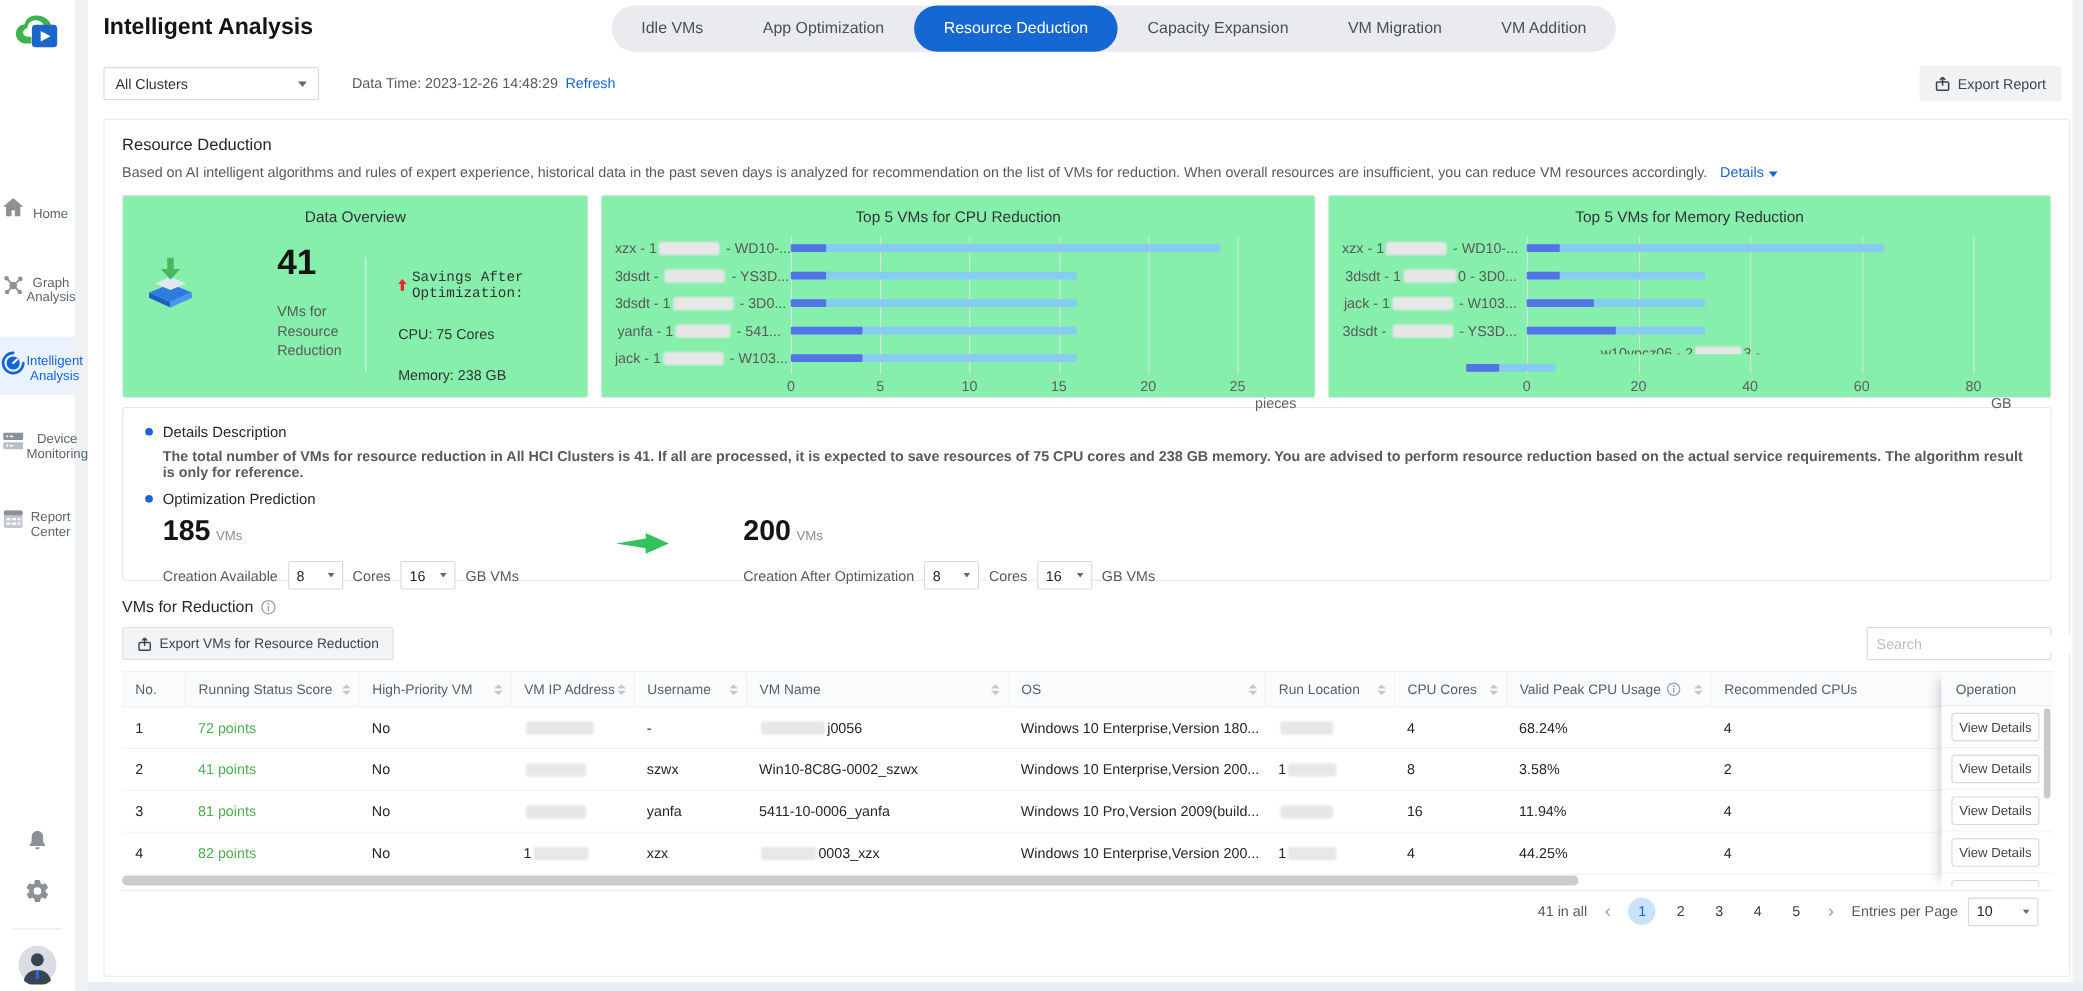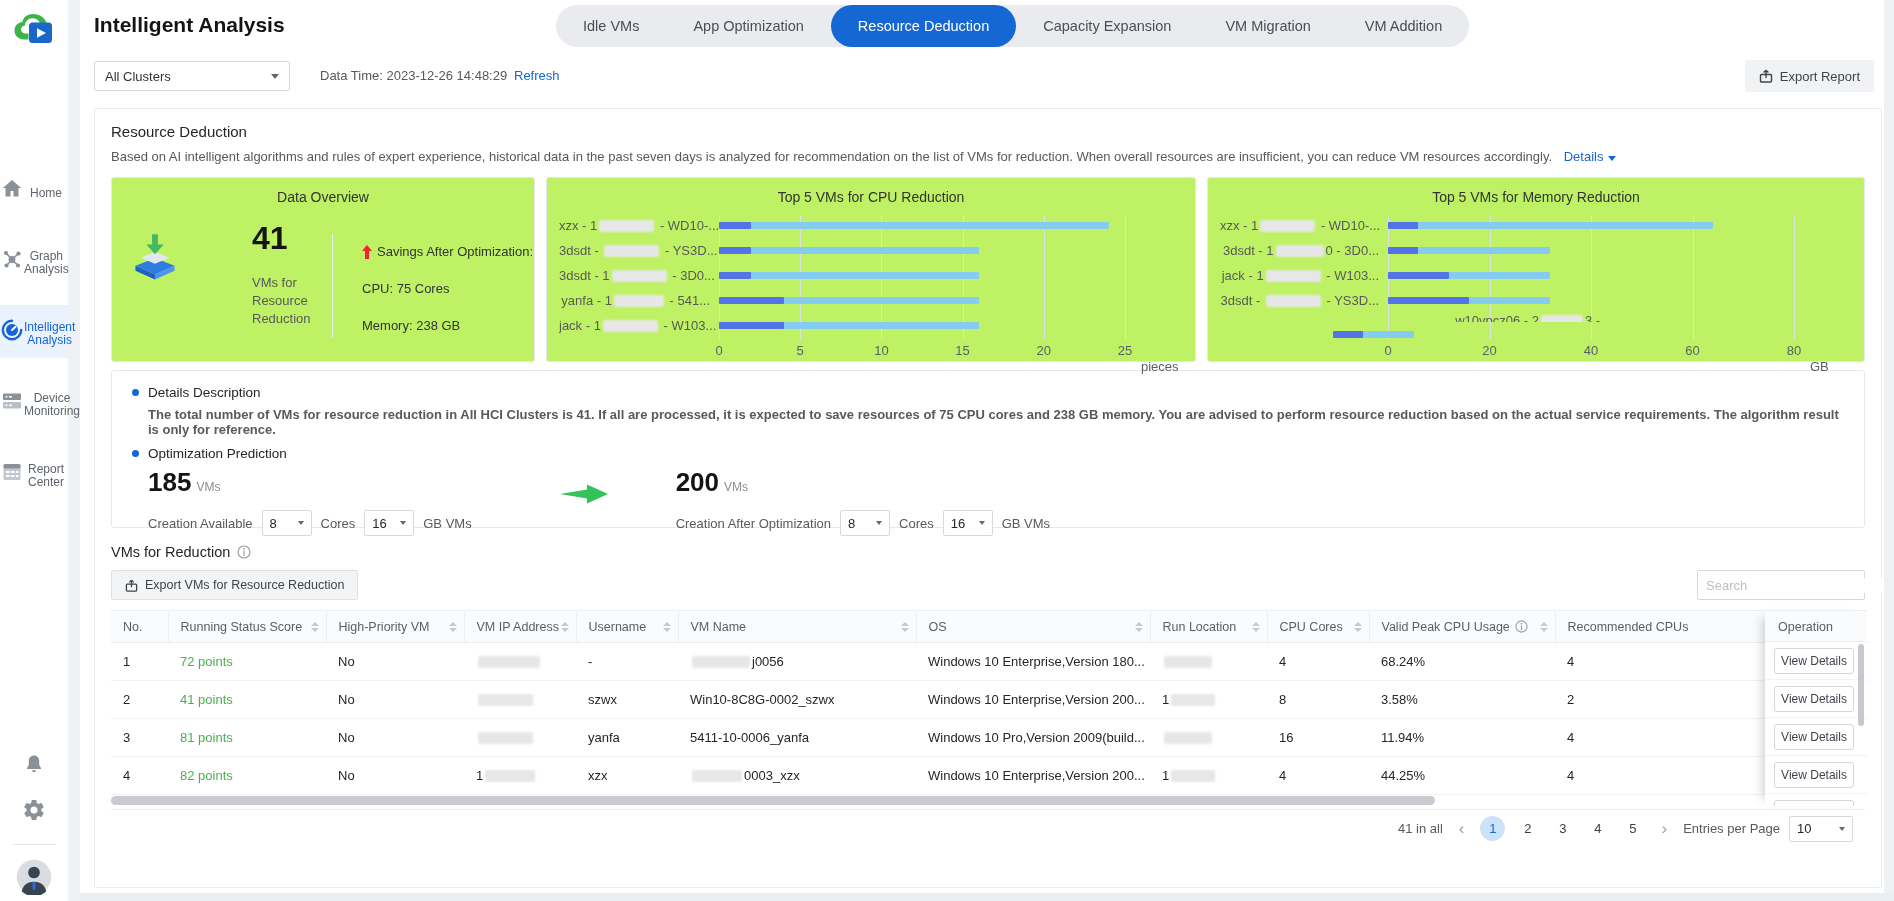"Data Overview" .card { background: #bef264 -> #86efac }
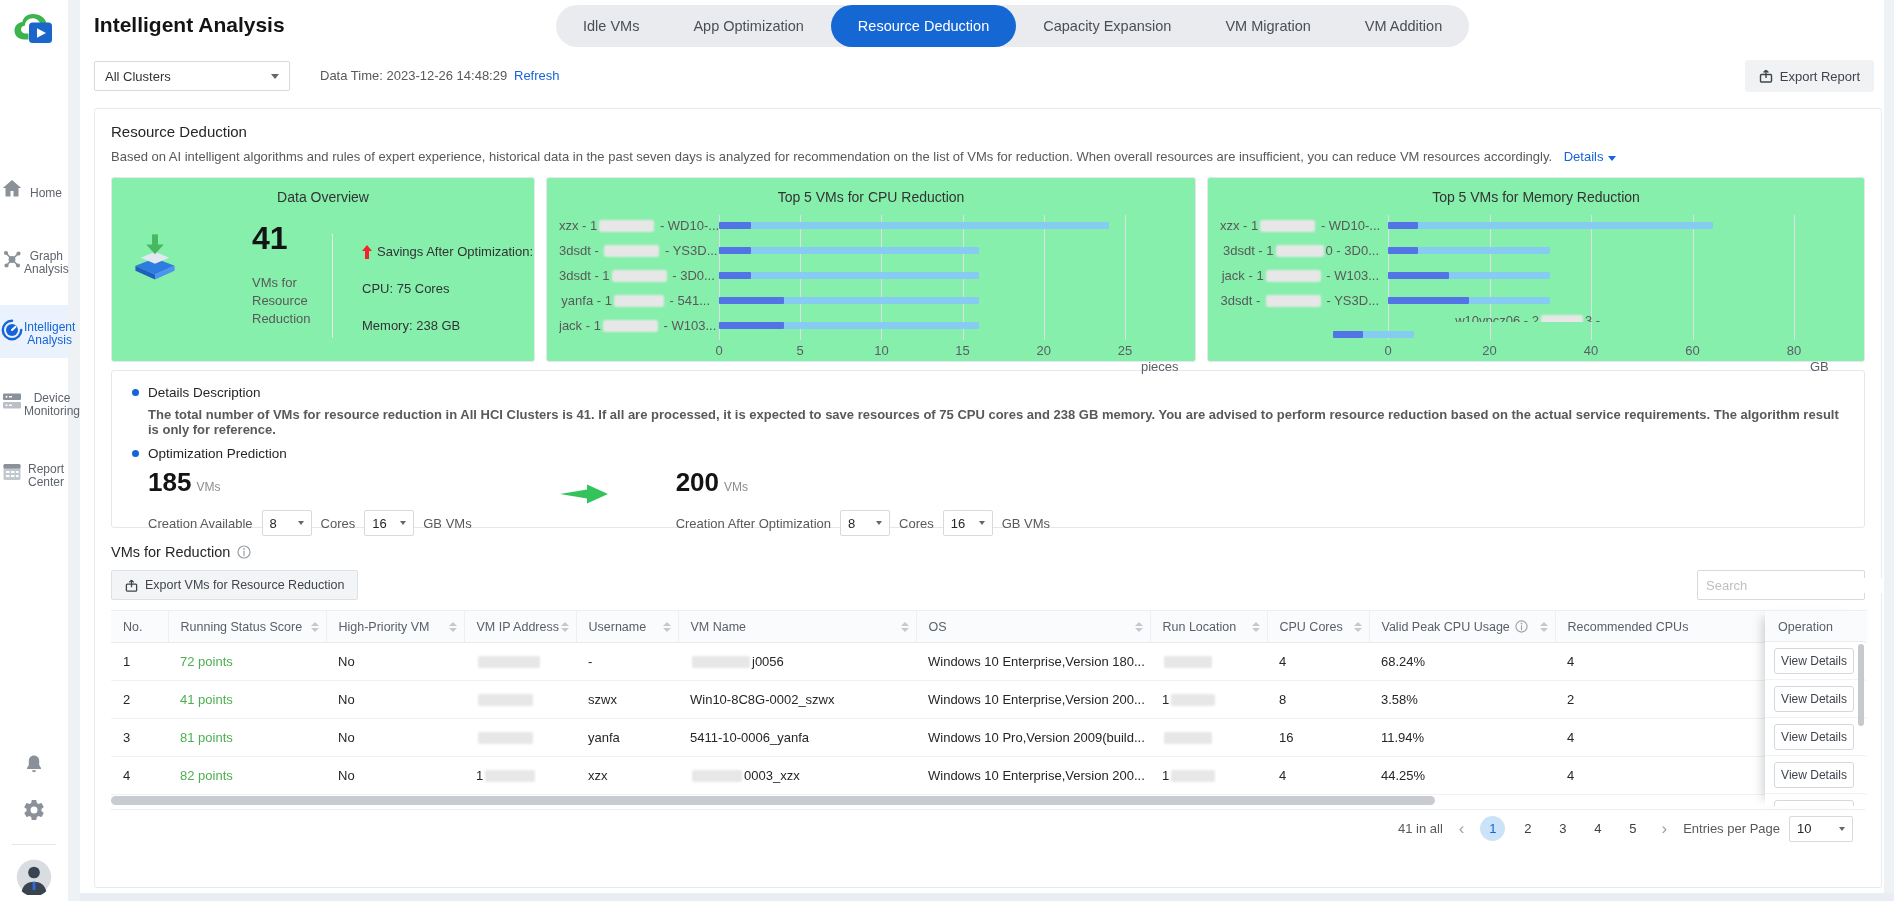"Savings After Optimization:" .ov-savings { font-family: none -> Liberation Mono, monospace }
